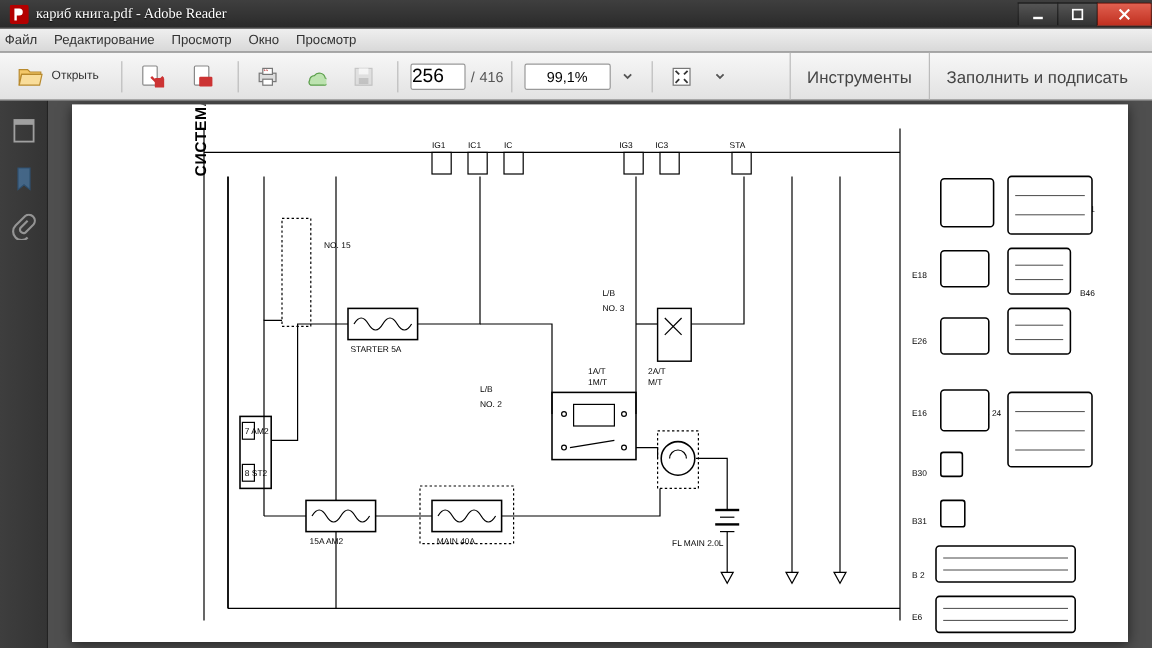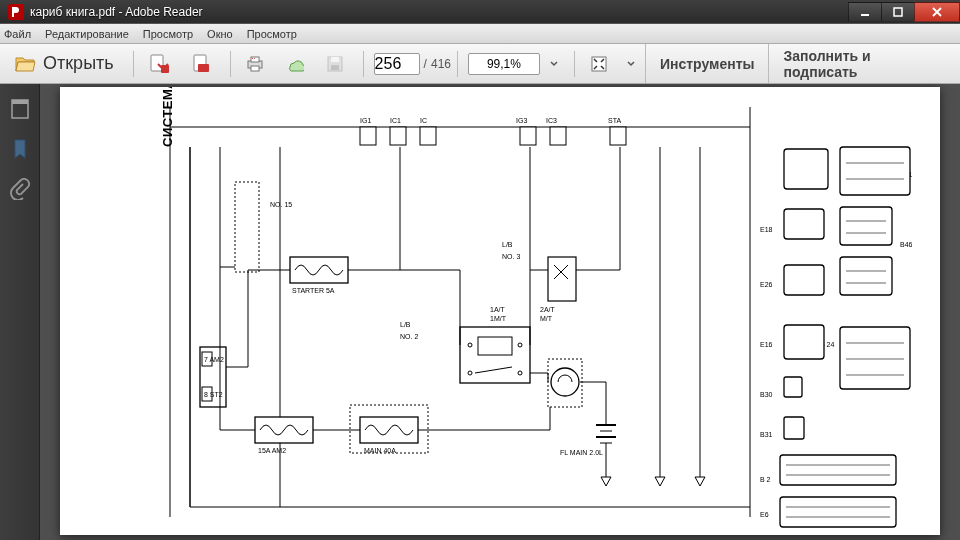"кариб книга.pdf - Adobe Reader" .titlebar { font-family: none -> Liberation Serif, serif }
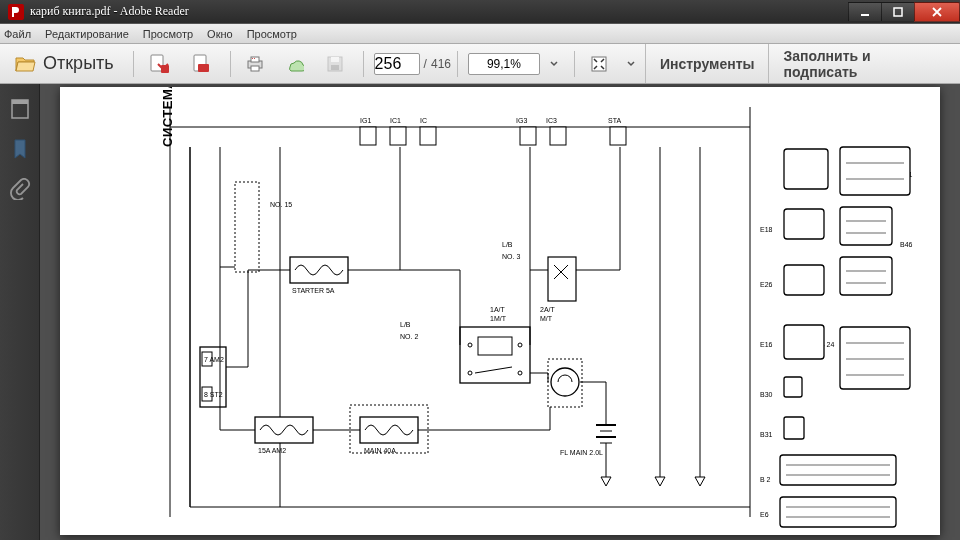"Открыть" span { font-size: 18px -> 10px }
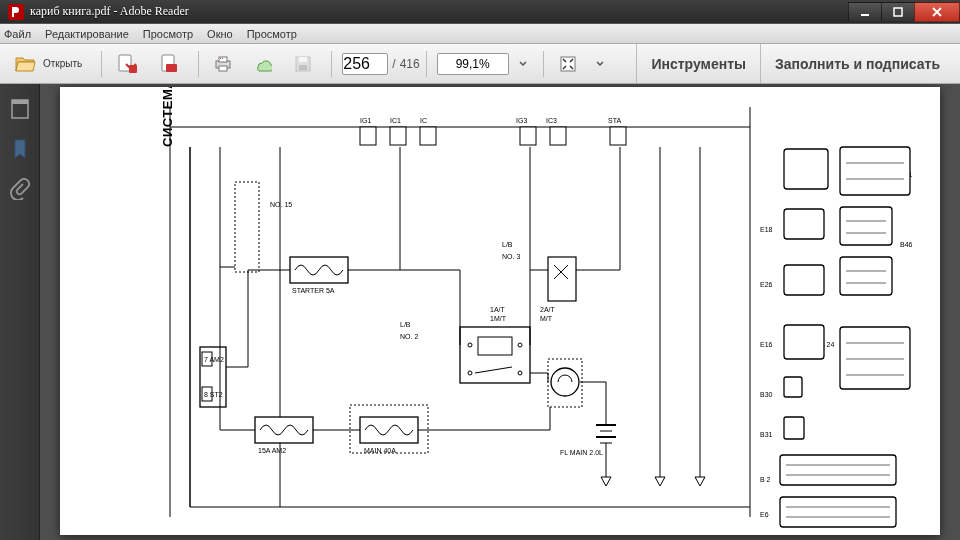"Инструменты" .rtab { font-weight: bold -> none }
